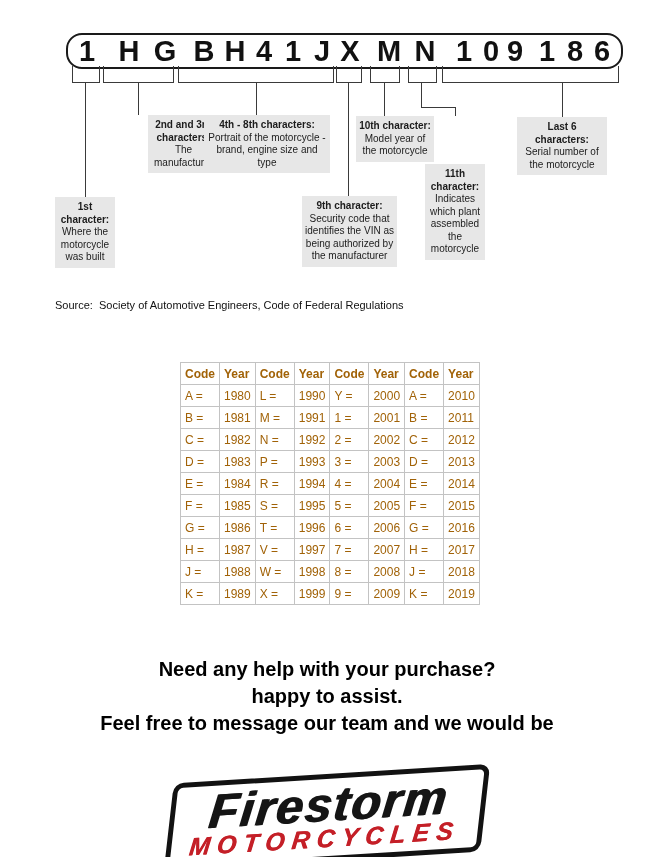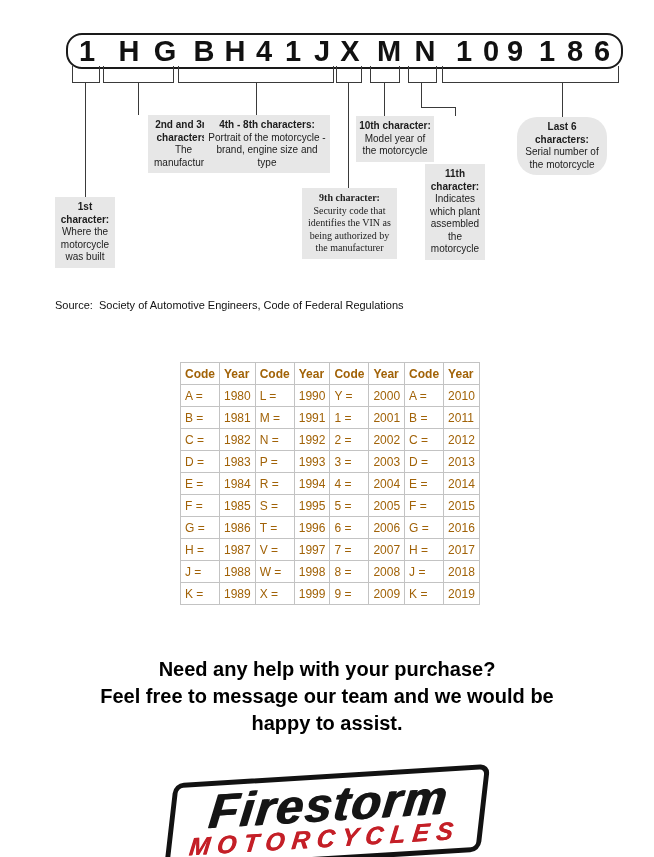"Last 6 characters:" #c12 { border-radius: 20px -> none }
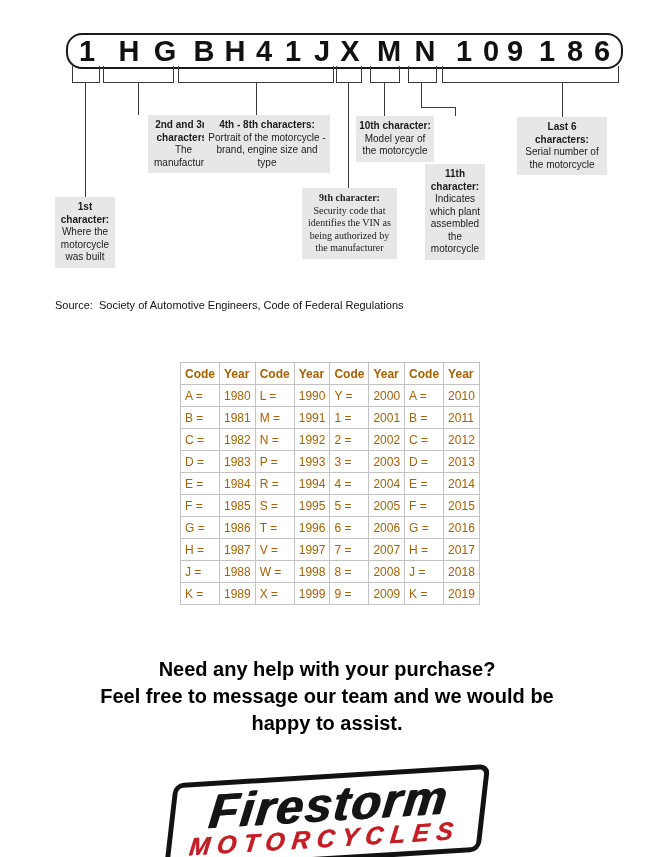"9th character:" #c9 { font-family: Liberation Serif, serif -> none; top: 188px -> 196px }
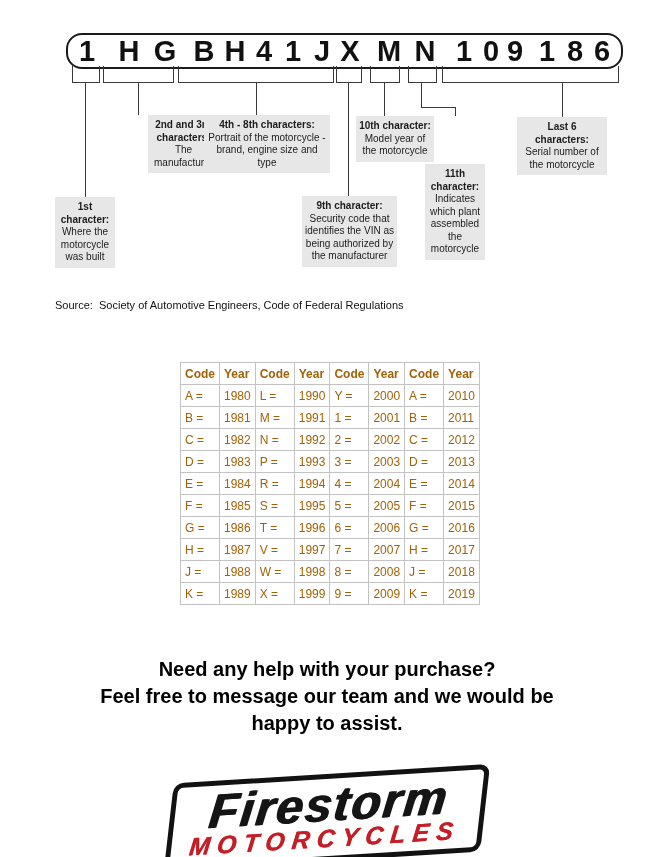"Feel free to message our" div { order: before "happy to assist." -> after "happy to assist." }
